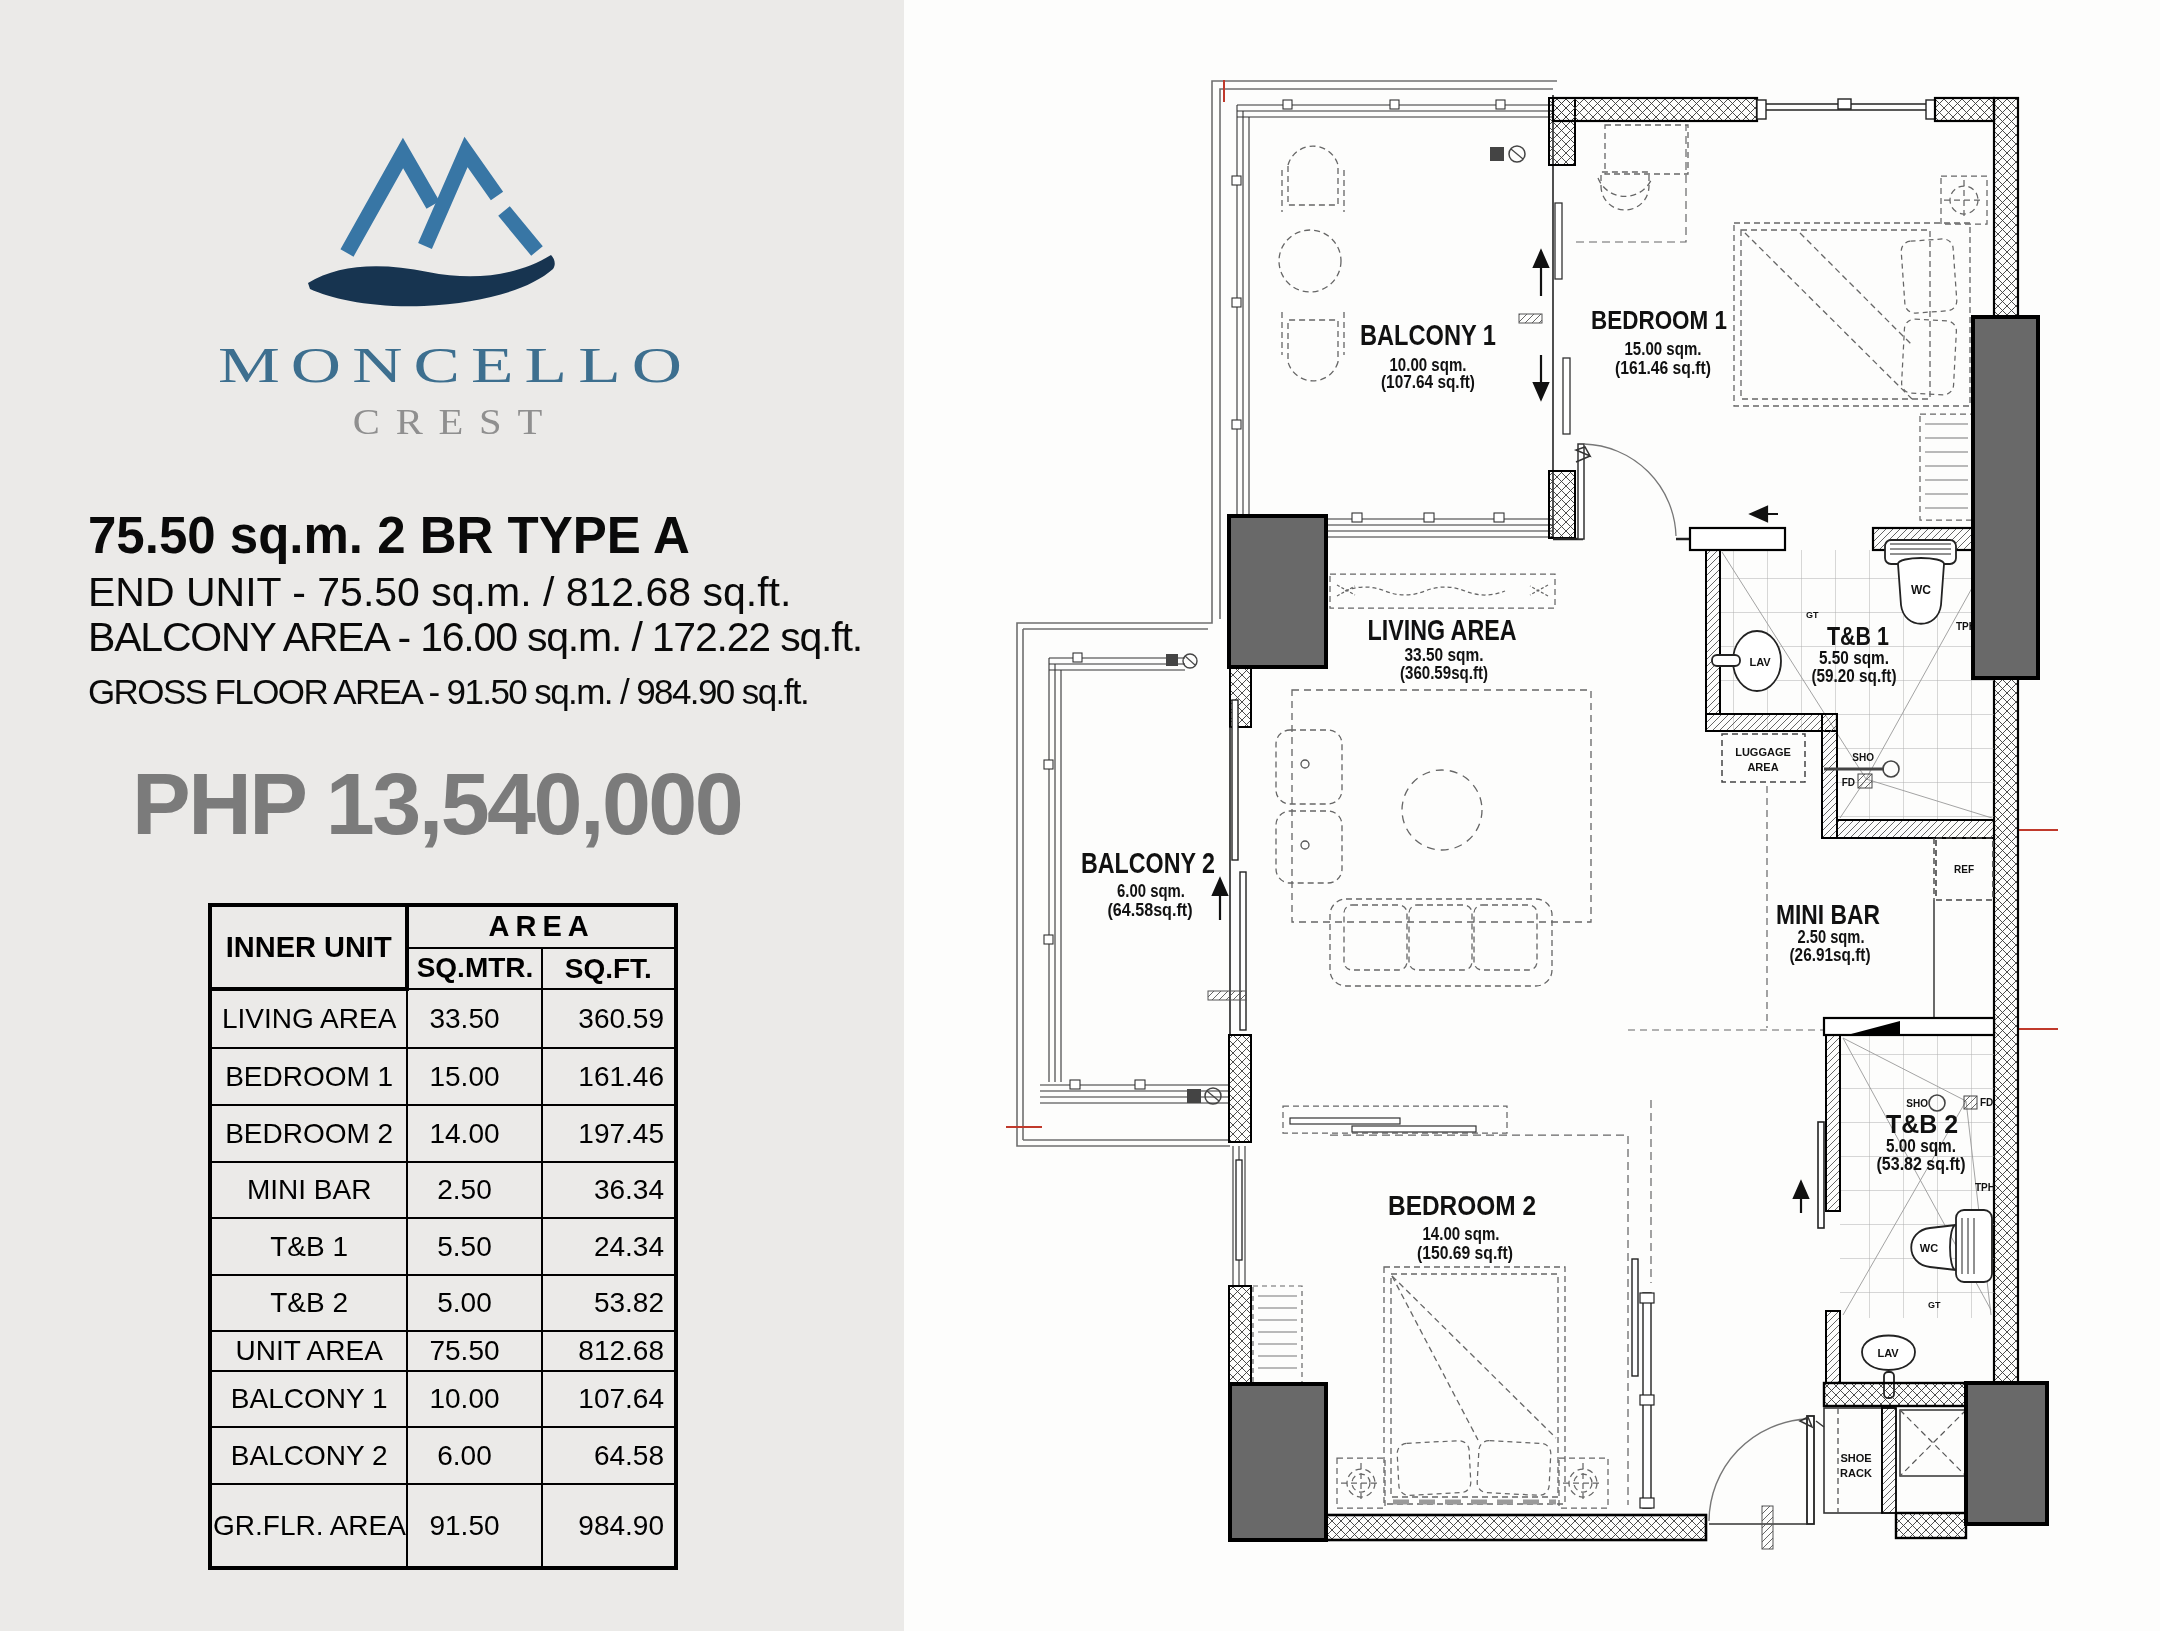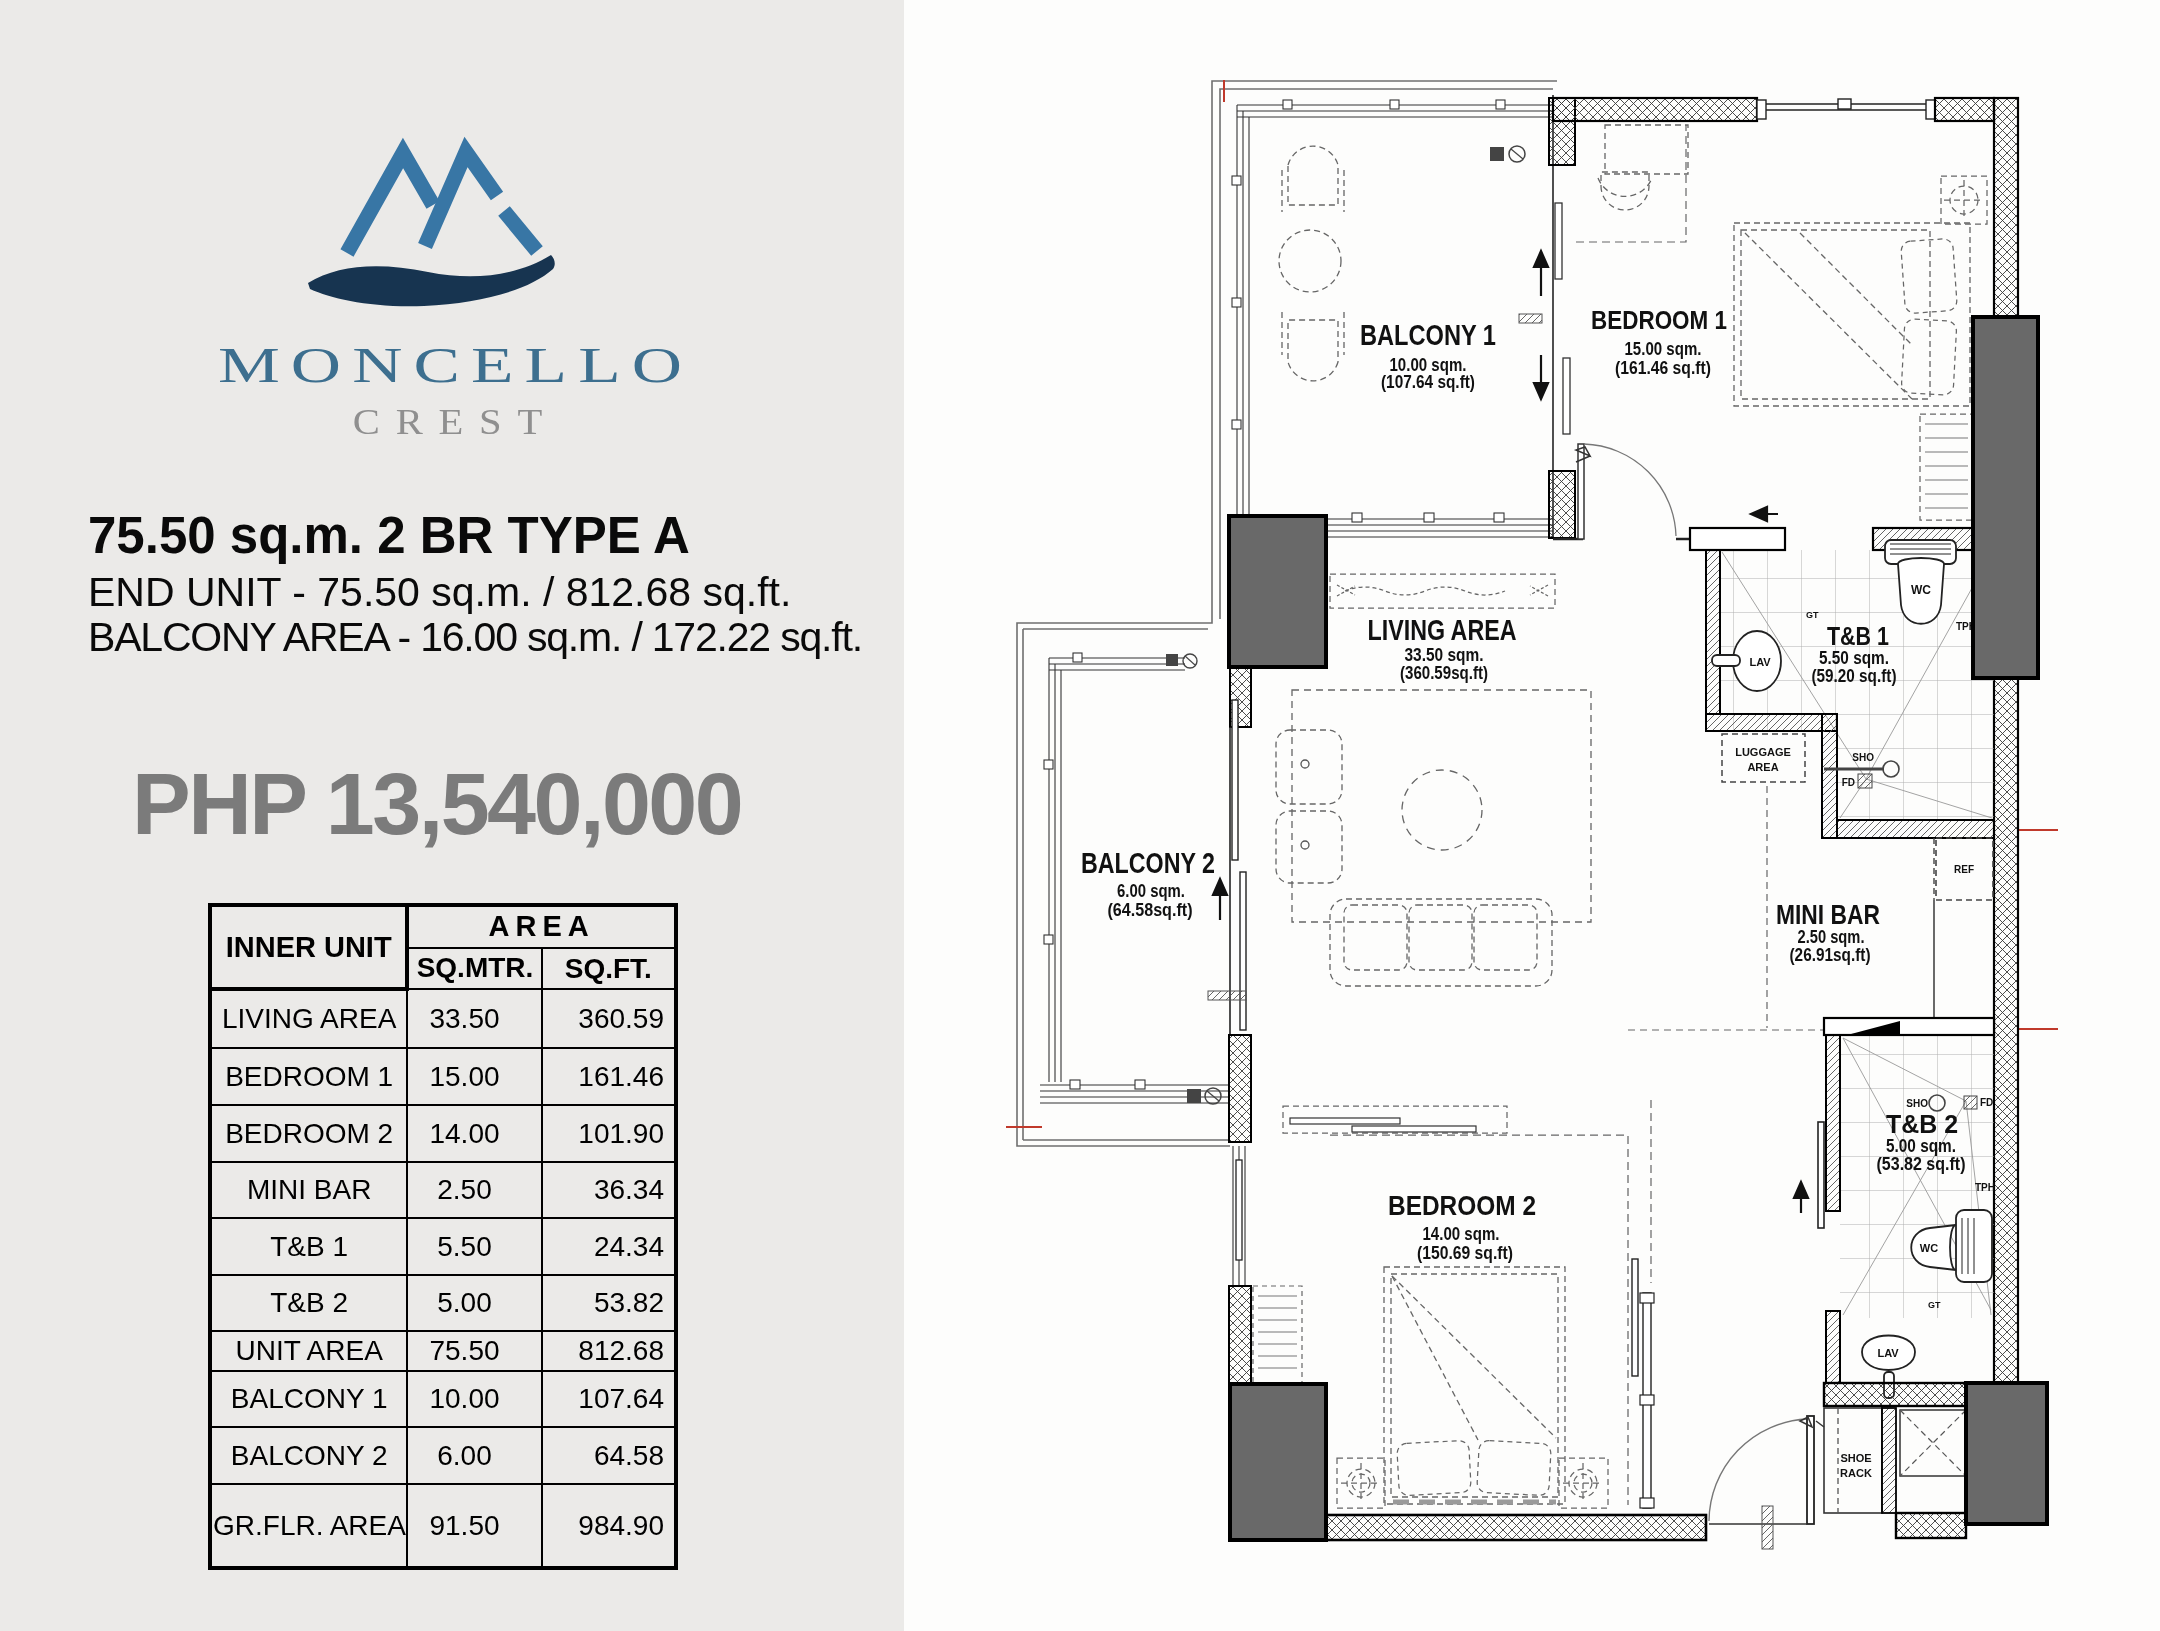"GROSS FLOOR AREA - 91.50" div.abs { html: none -> <div>GROSS FLOOR AREA - 91.50 sq.m. / 984.90 sq.ft.</div> }
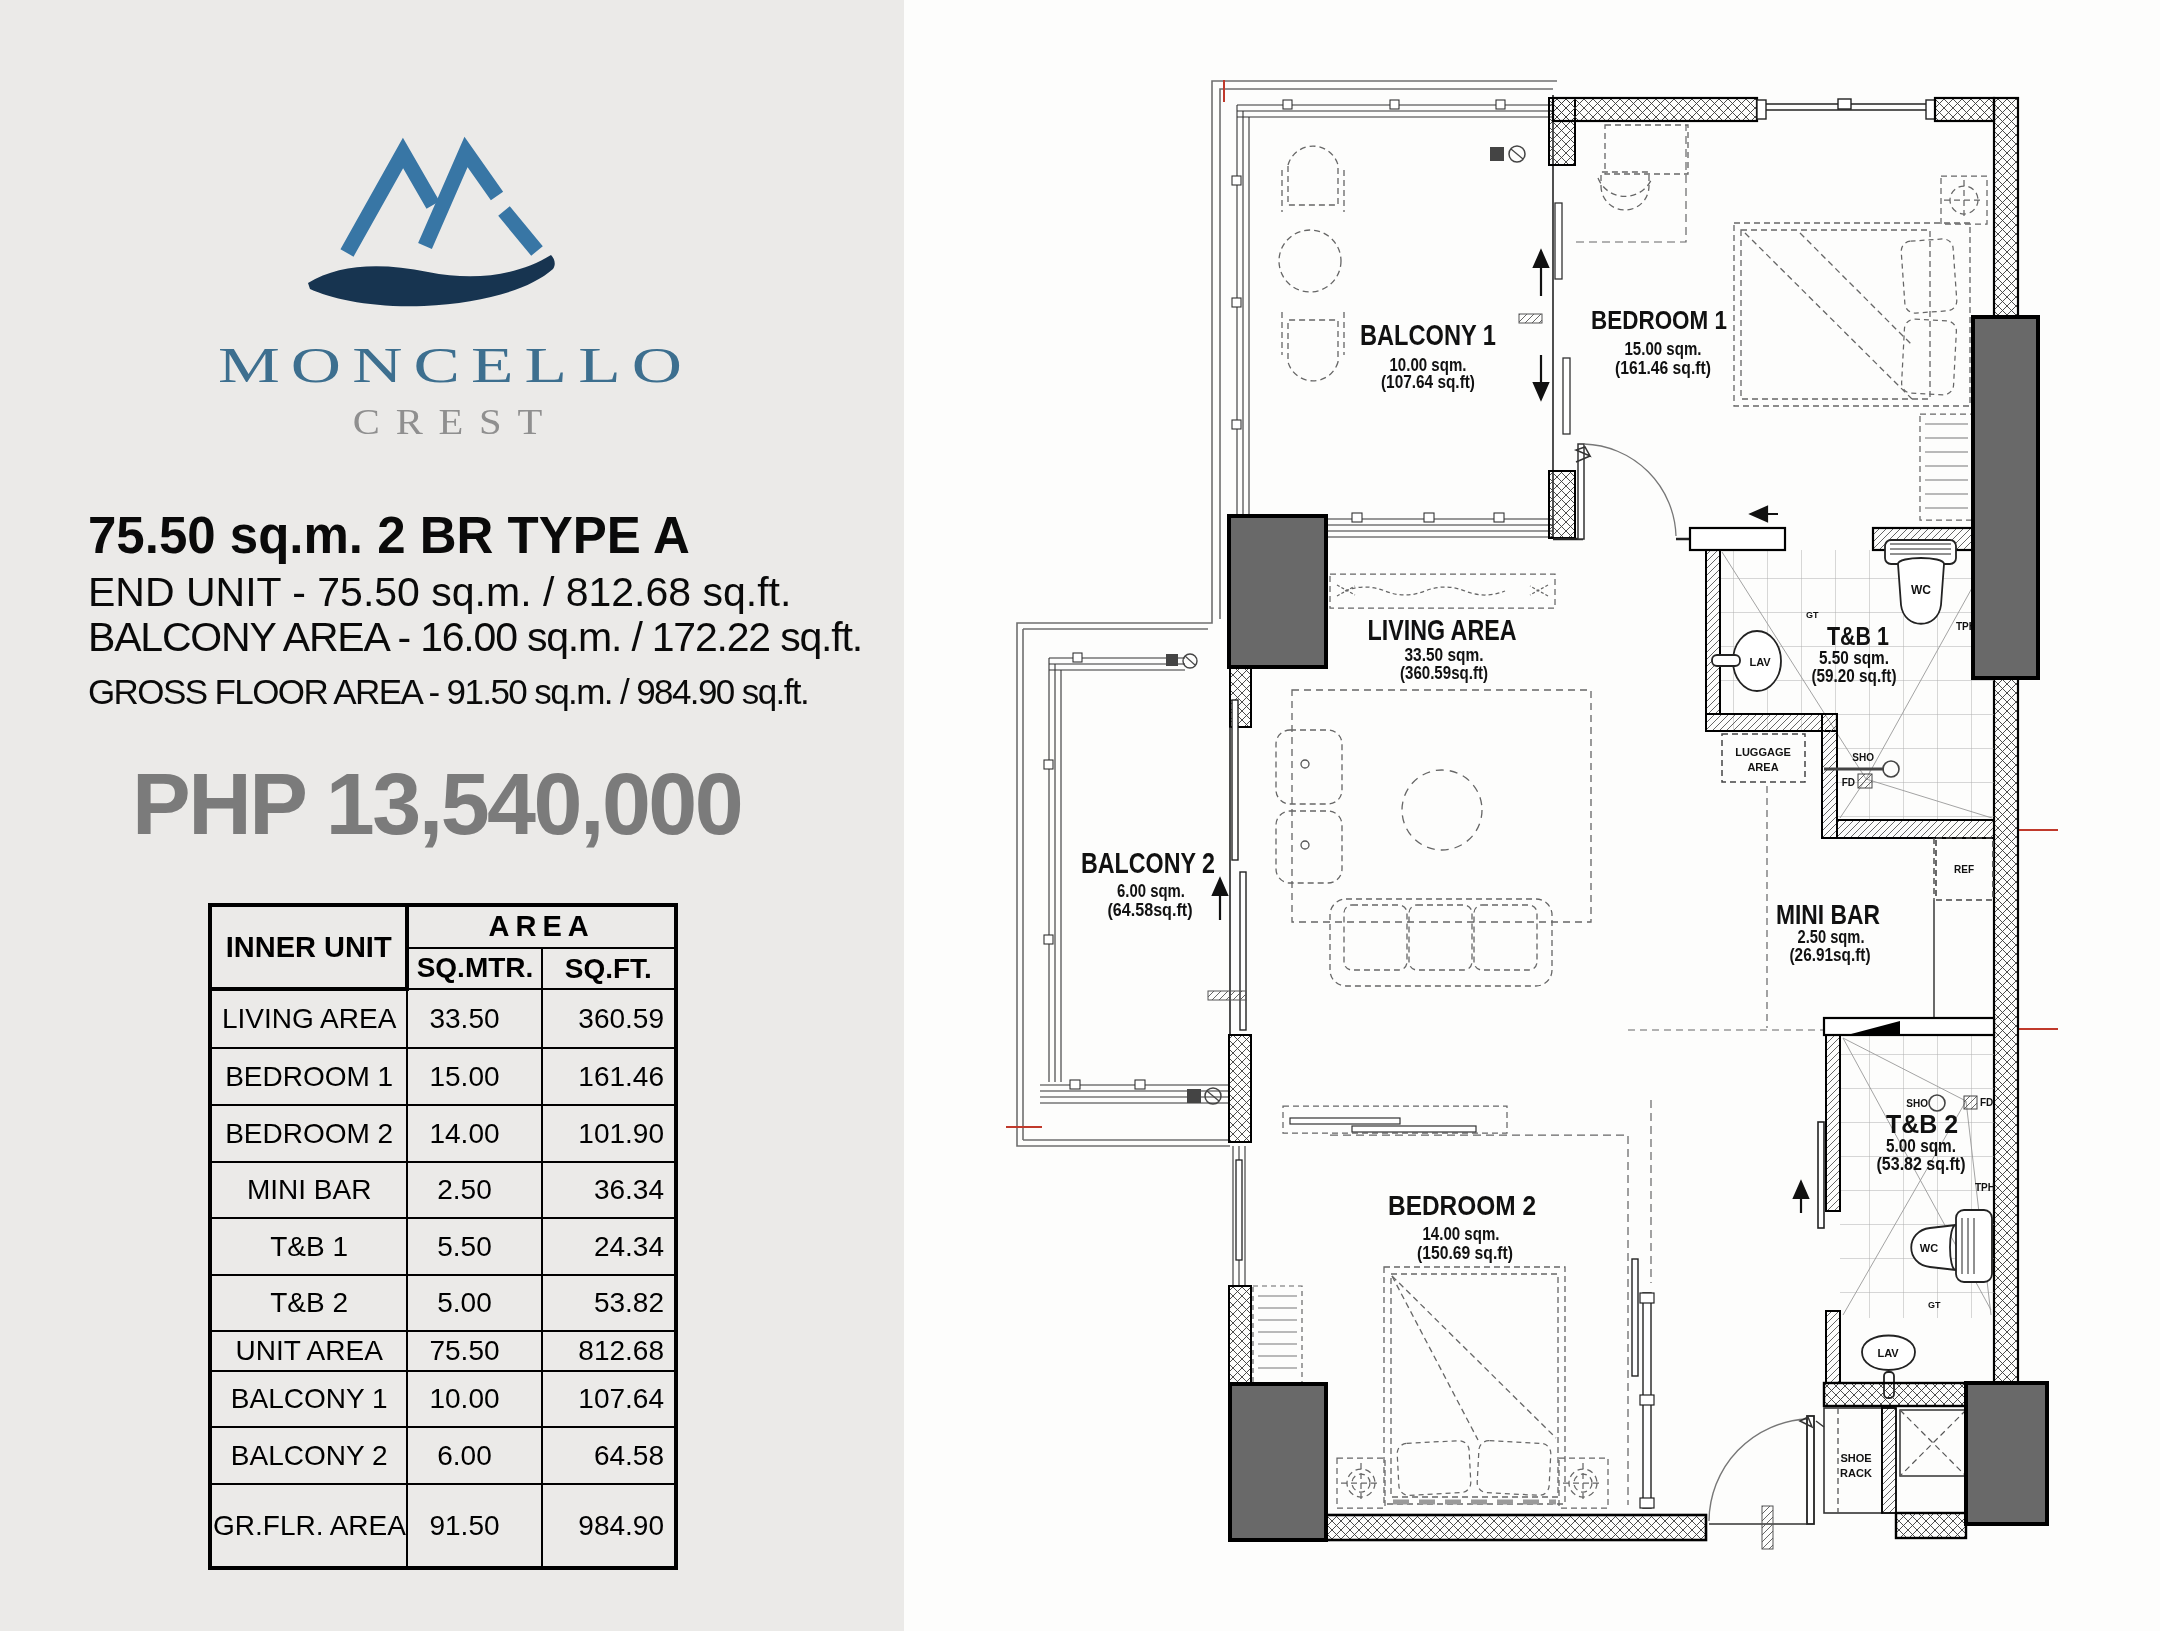"101.90" td.c3 { text: 101.90 -> 197.45 }
